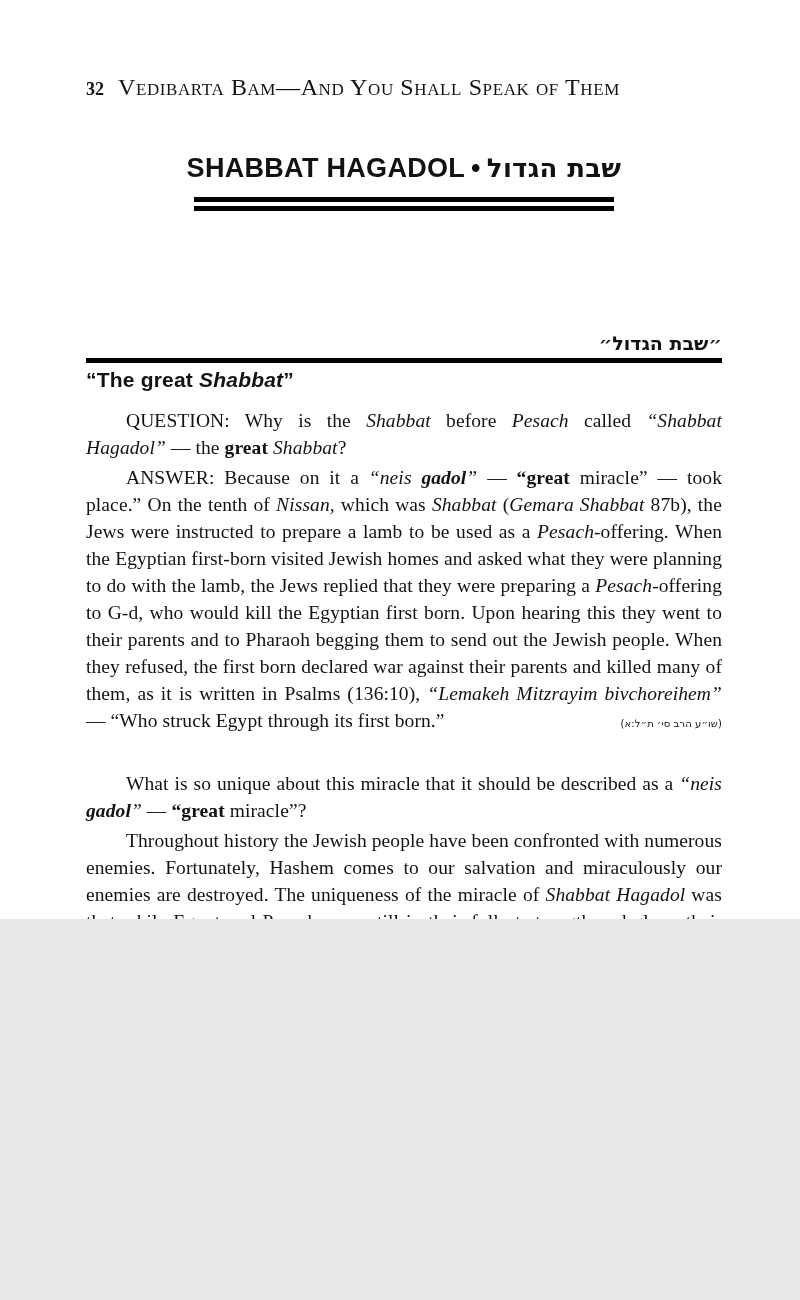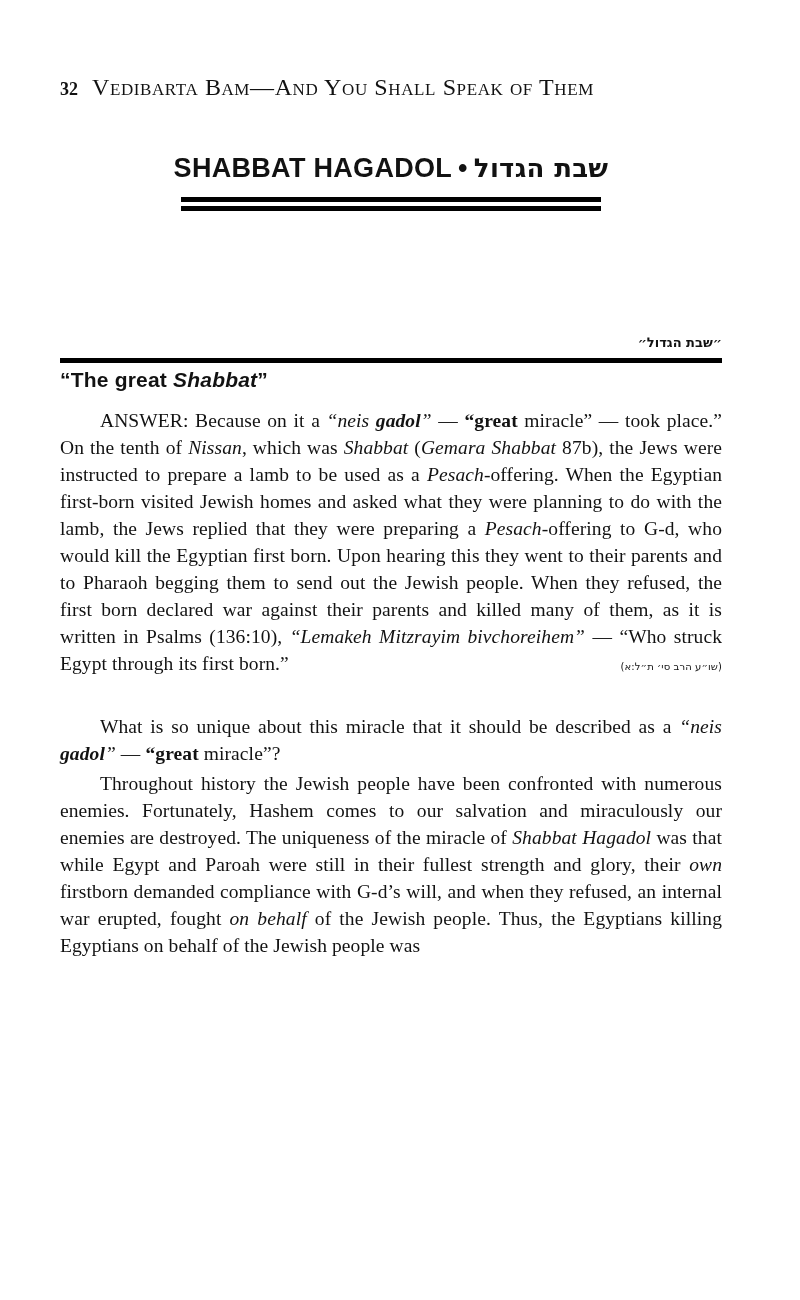"32" .page { height: 1300px -> 919px; padding: 76px 78px 0 60px -> 76px 78px 0 86px }
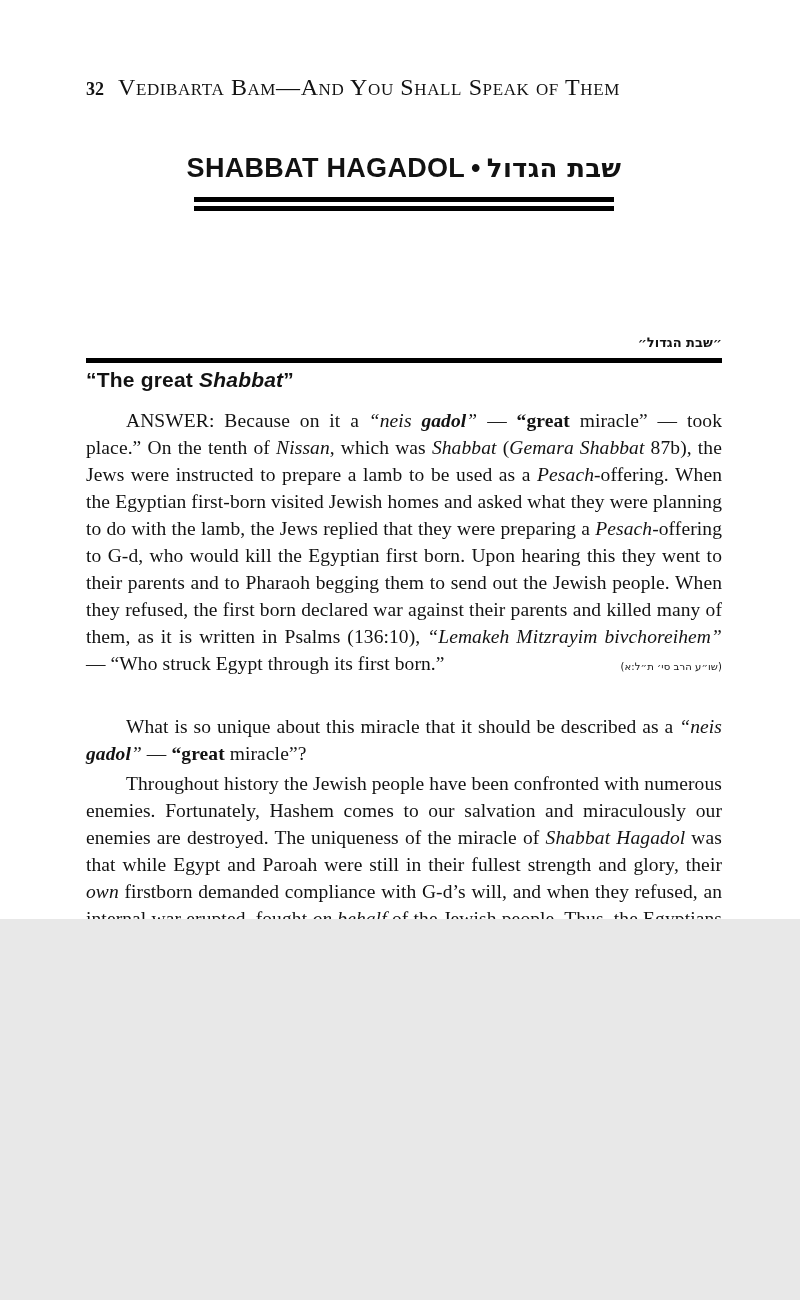"״שבת הגדול״" .hebrew-heading { font-size: 13px -> 19px }
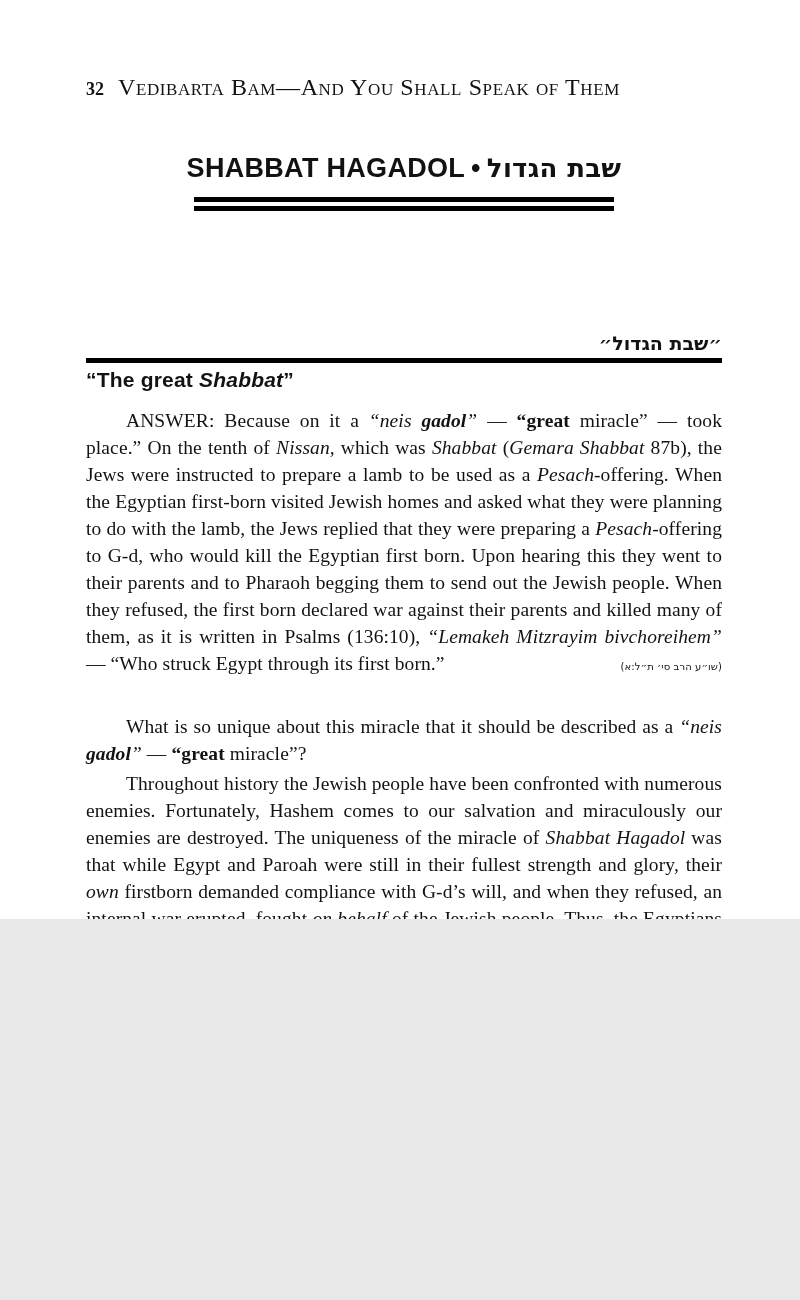"QUESTION: Why is the Shabbat" p { html: none -> <p>QUESTION: Why is the <i>Shabbat</i> before <i>Pesach</i> called <i>“Shabbat Hagadol”</i> — the <b>great</b> <i>Shabbat</i>?</p> }
